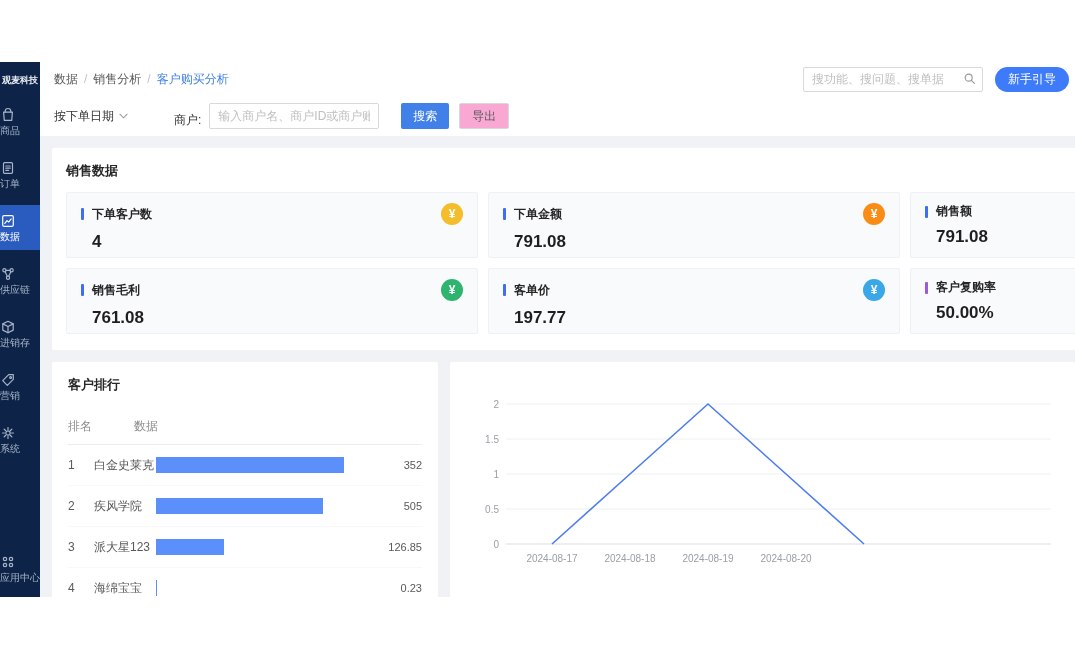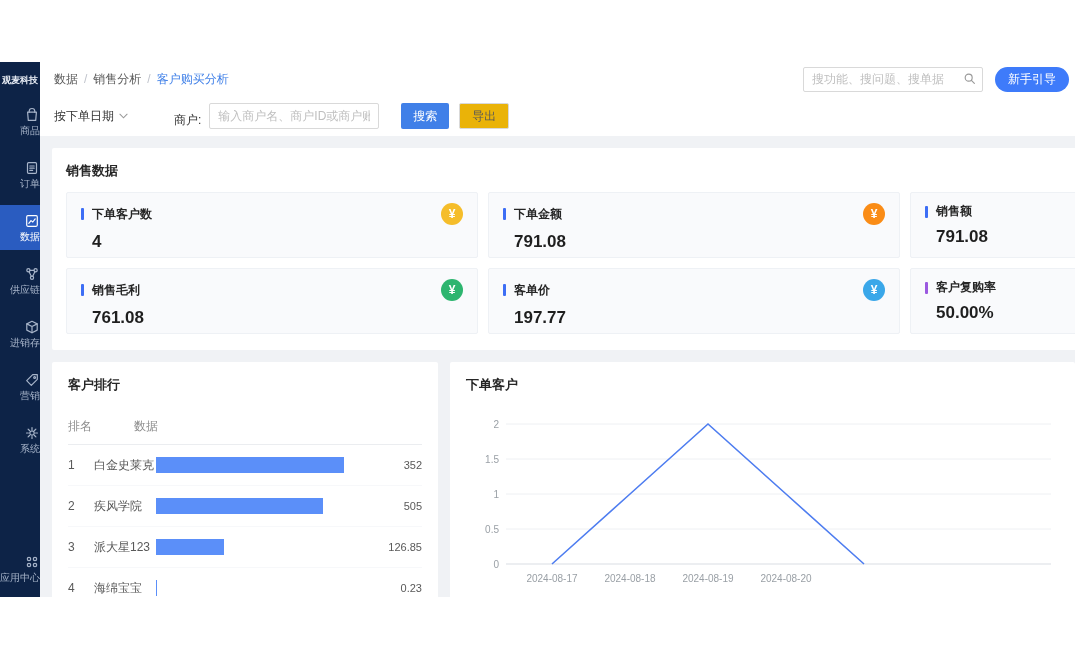"导出" .btn-plain { background: #eab308 -> #f9a8d4 }
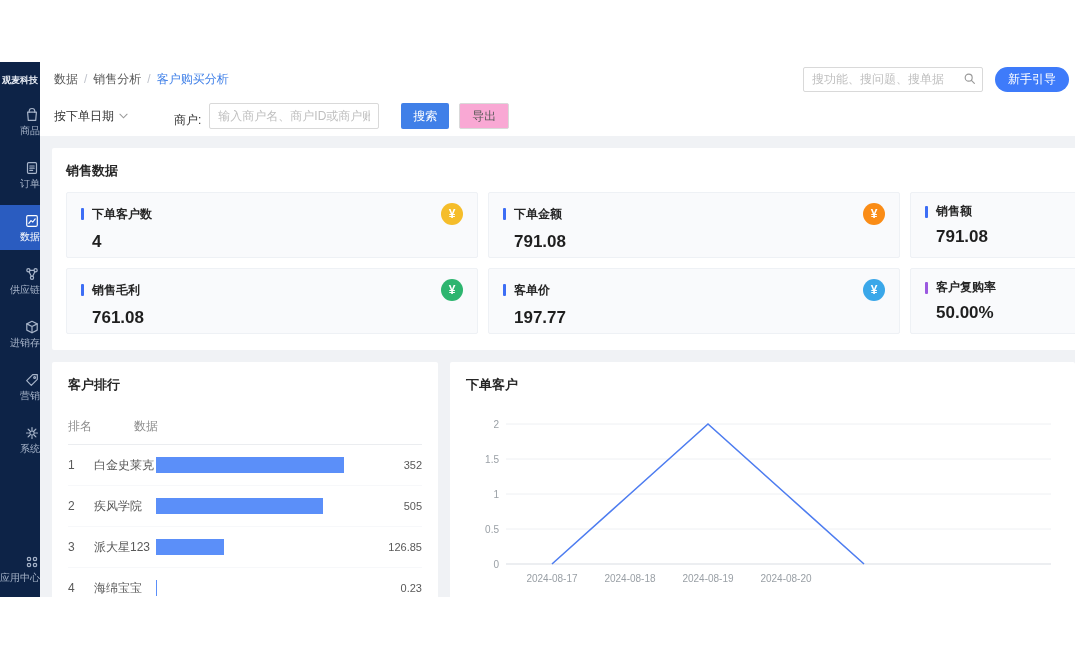"商品" .side-item { align-items: flex-end -> flex-start }
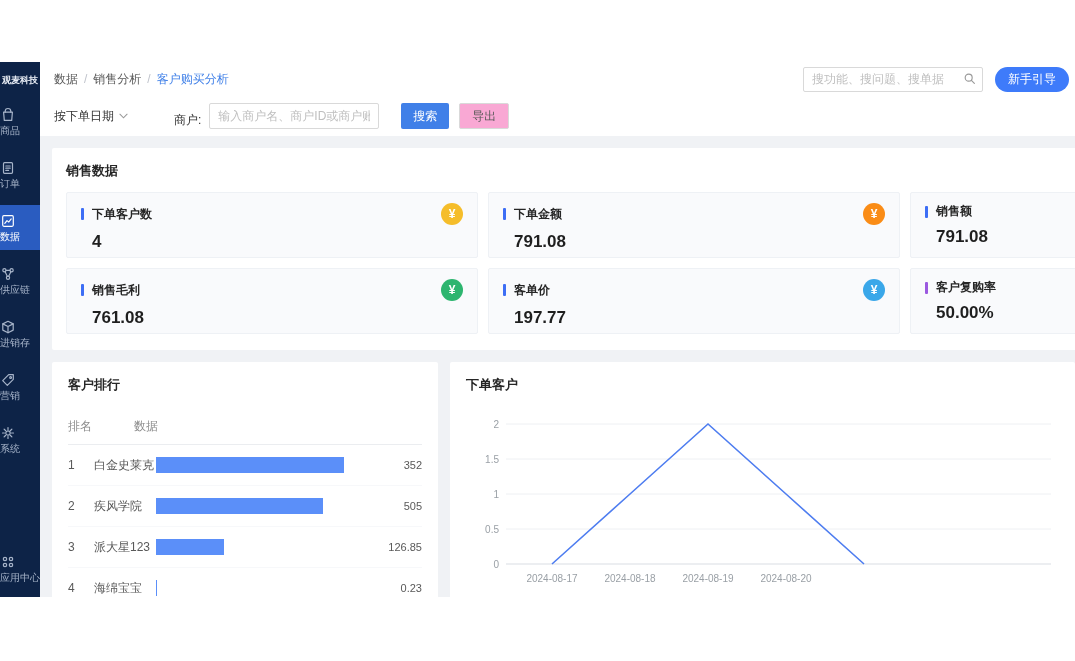"下单客户" h3.card-title { html: <h3>下单客户</h3> -> none }
